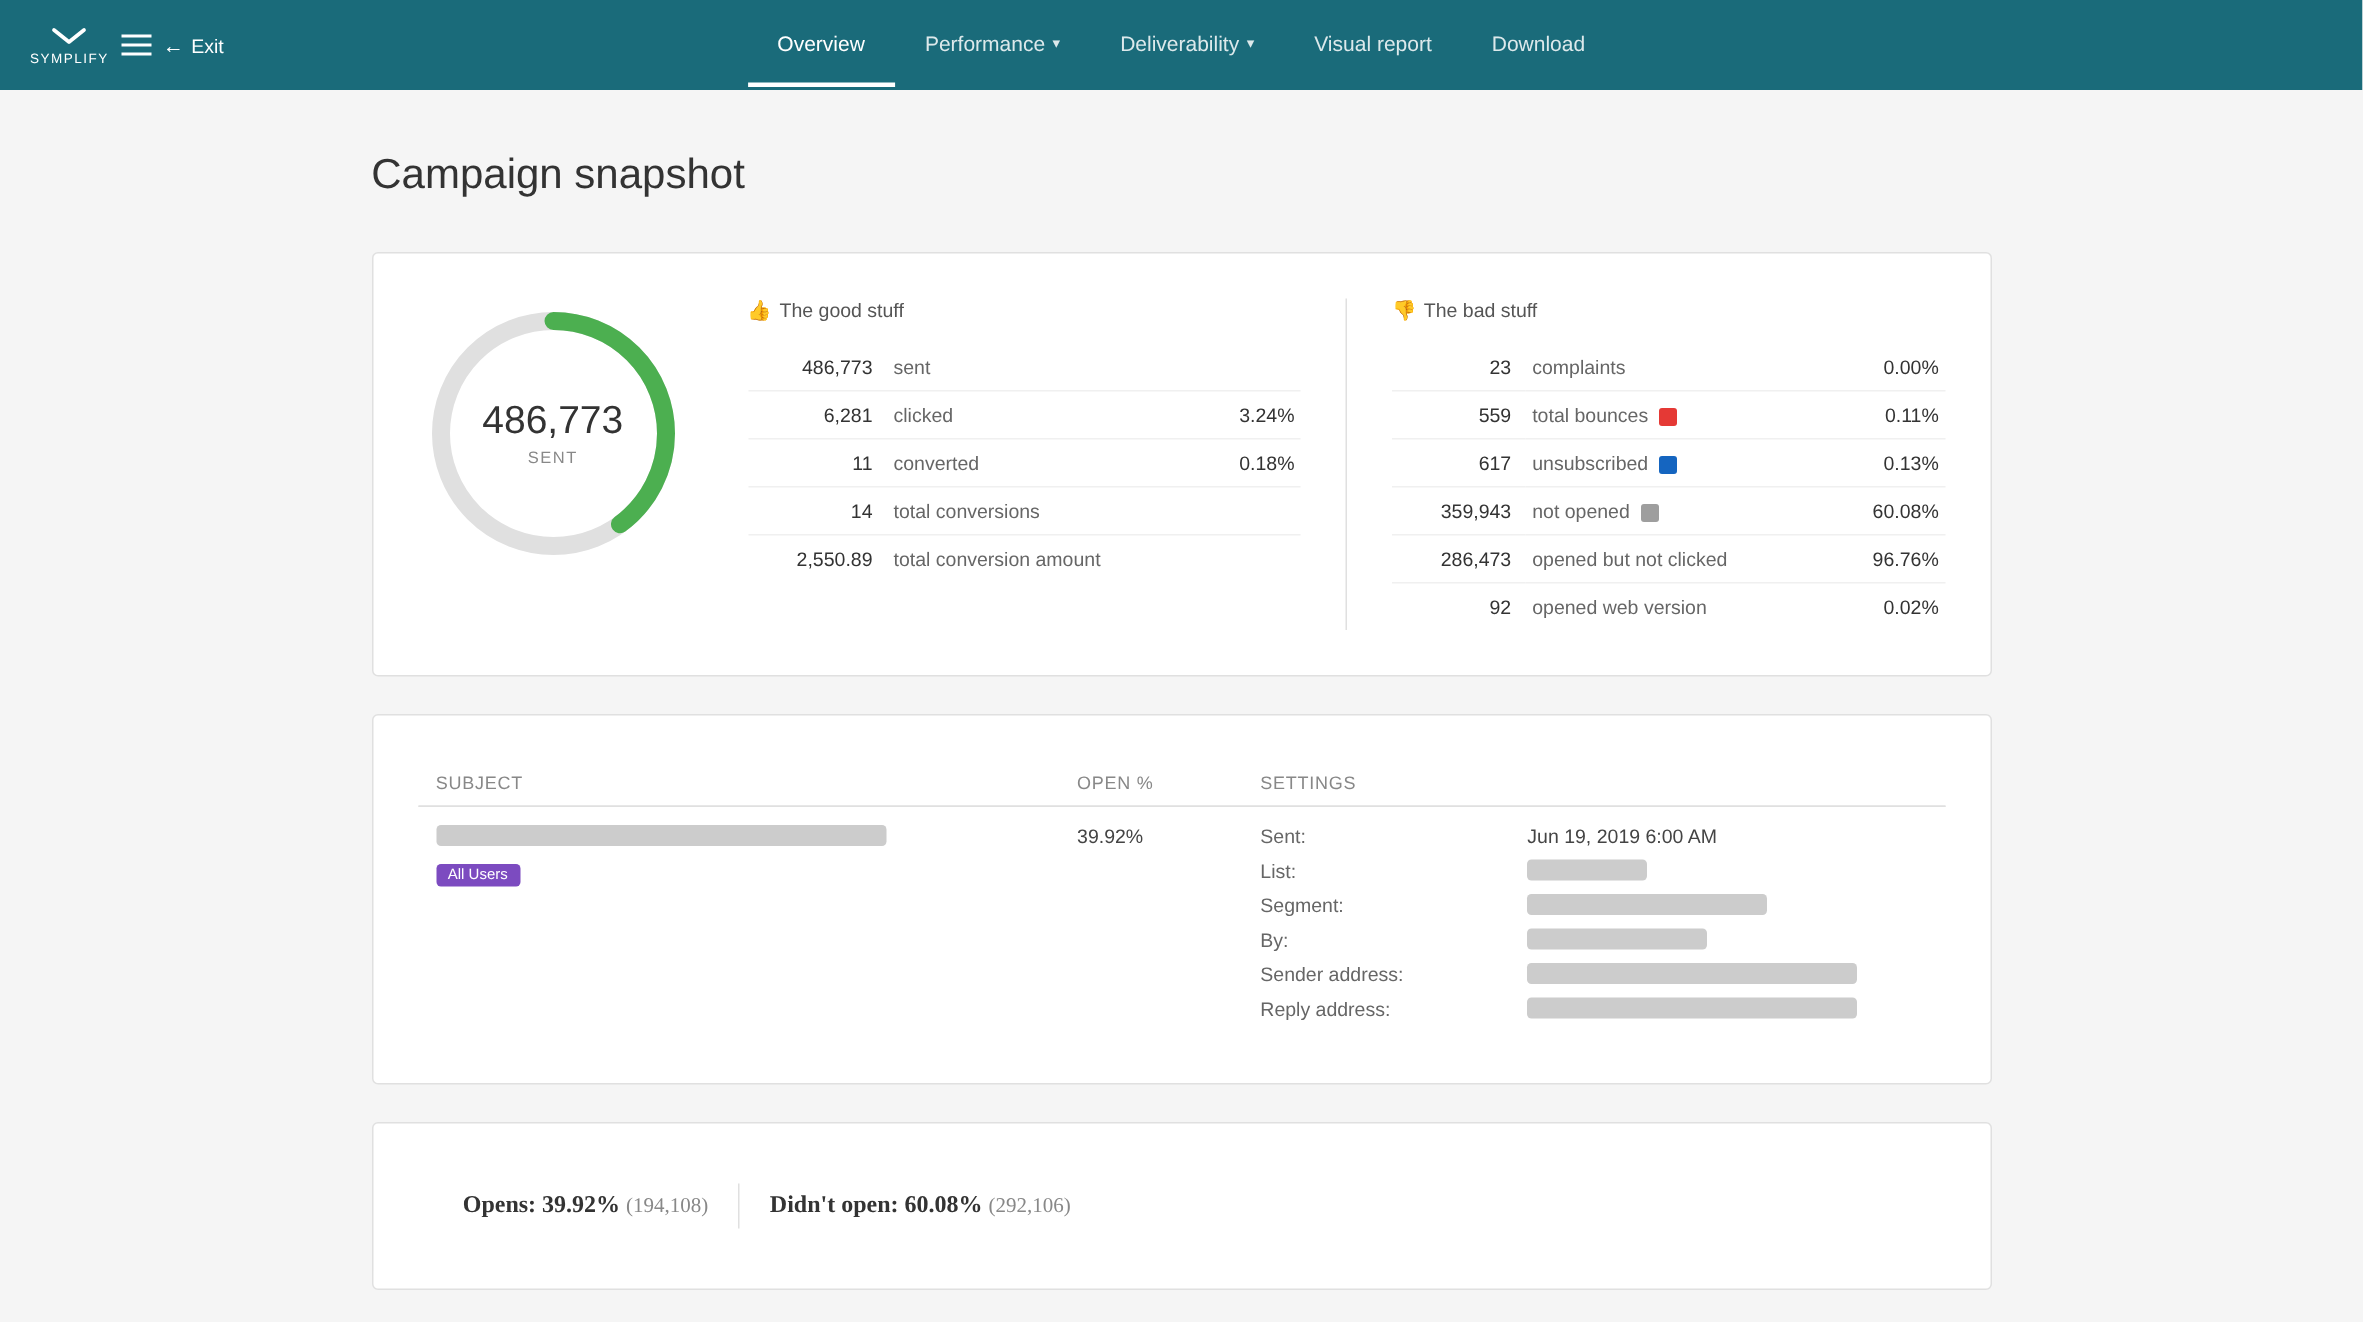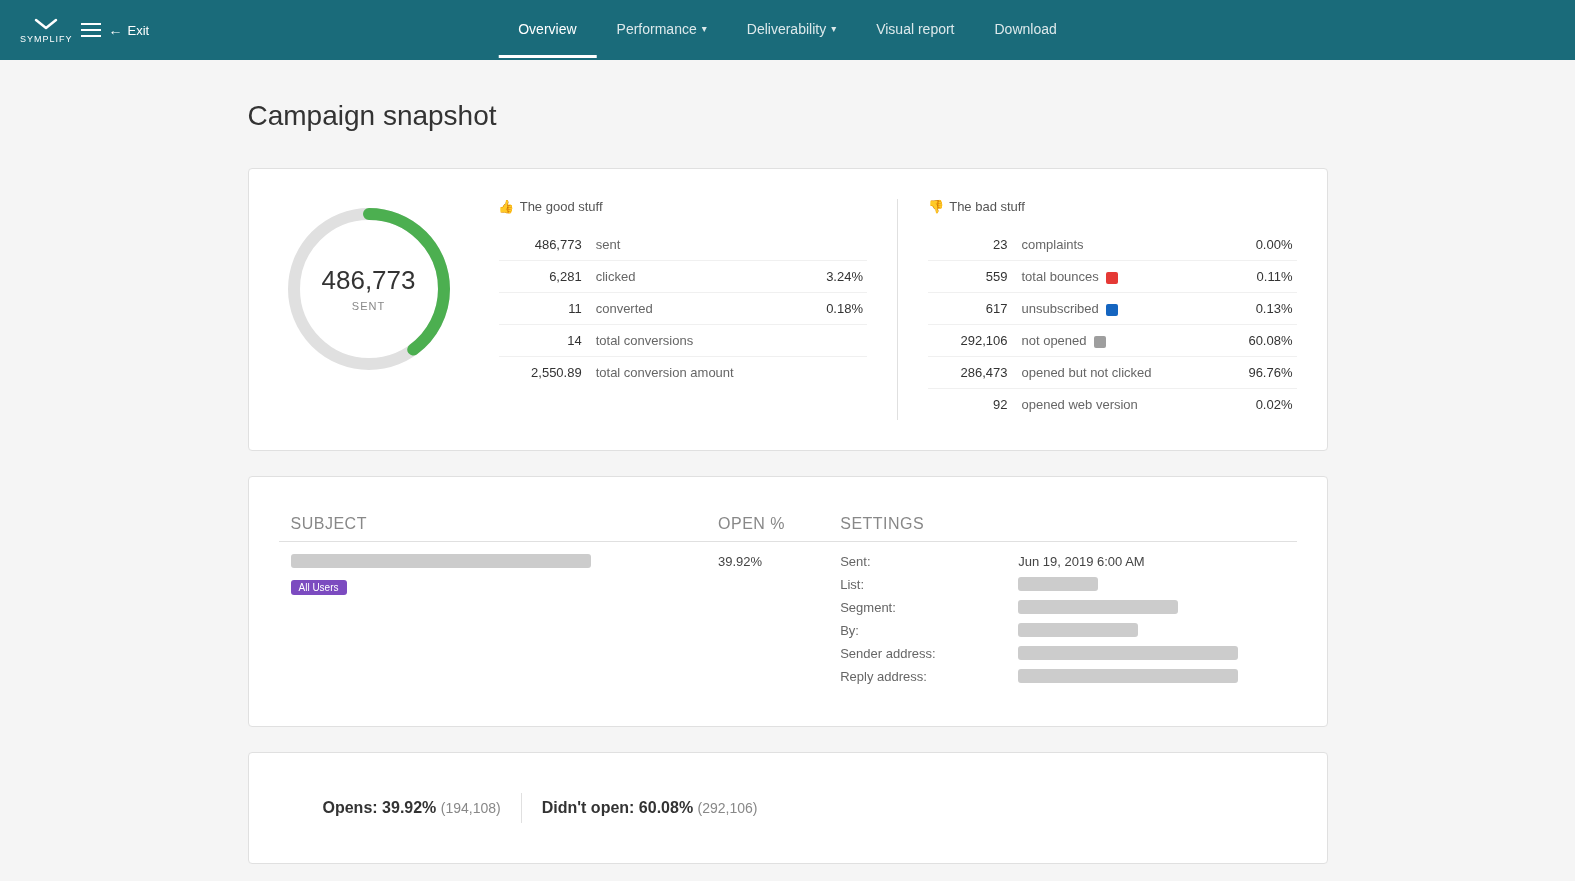"292,106" td.num { text: 292,106 -> 359,943 }
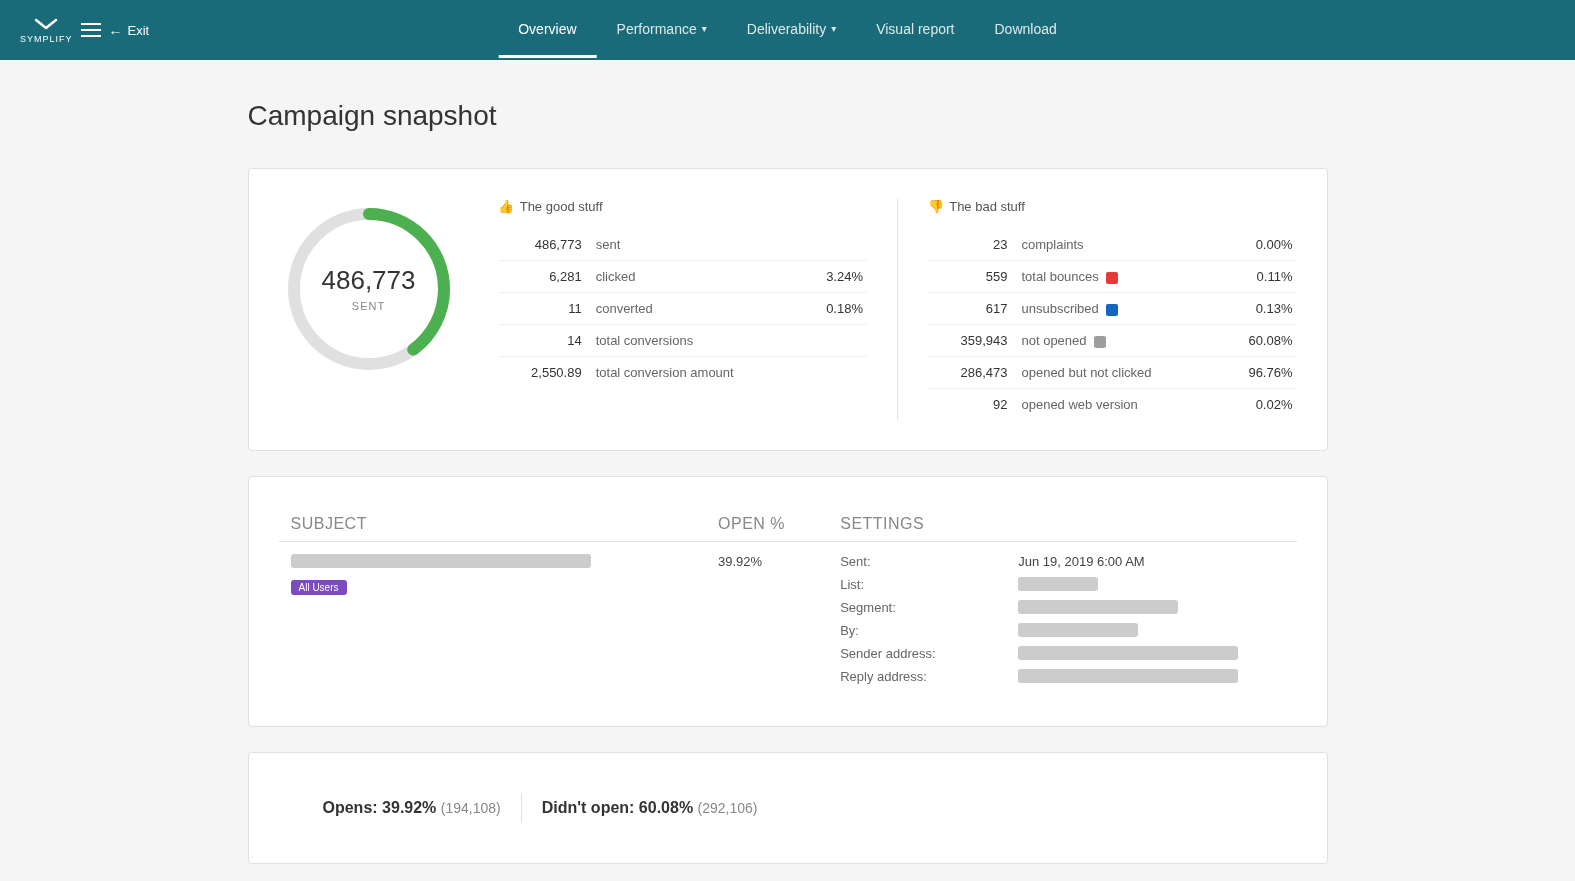"SUBJECT" .campaign-table th { font-size: 16px -> 12px }
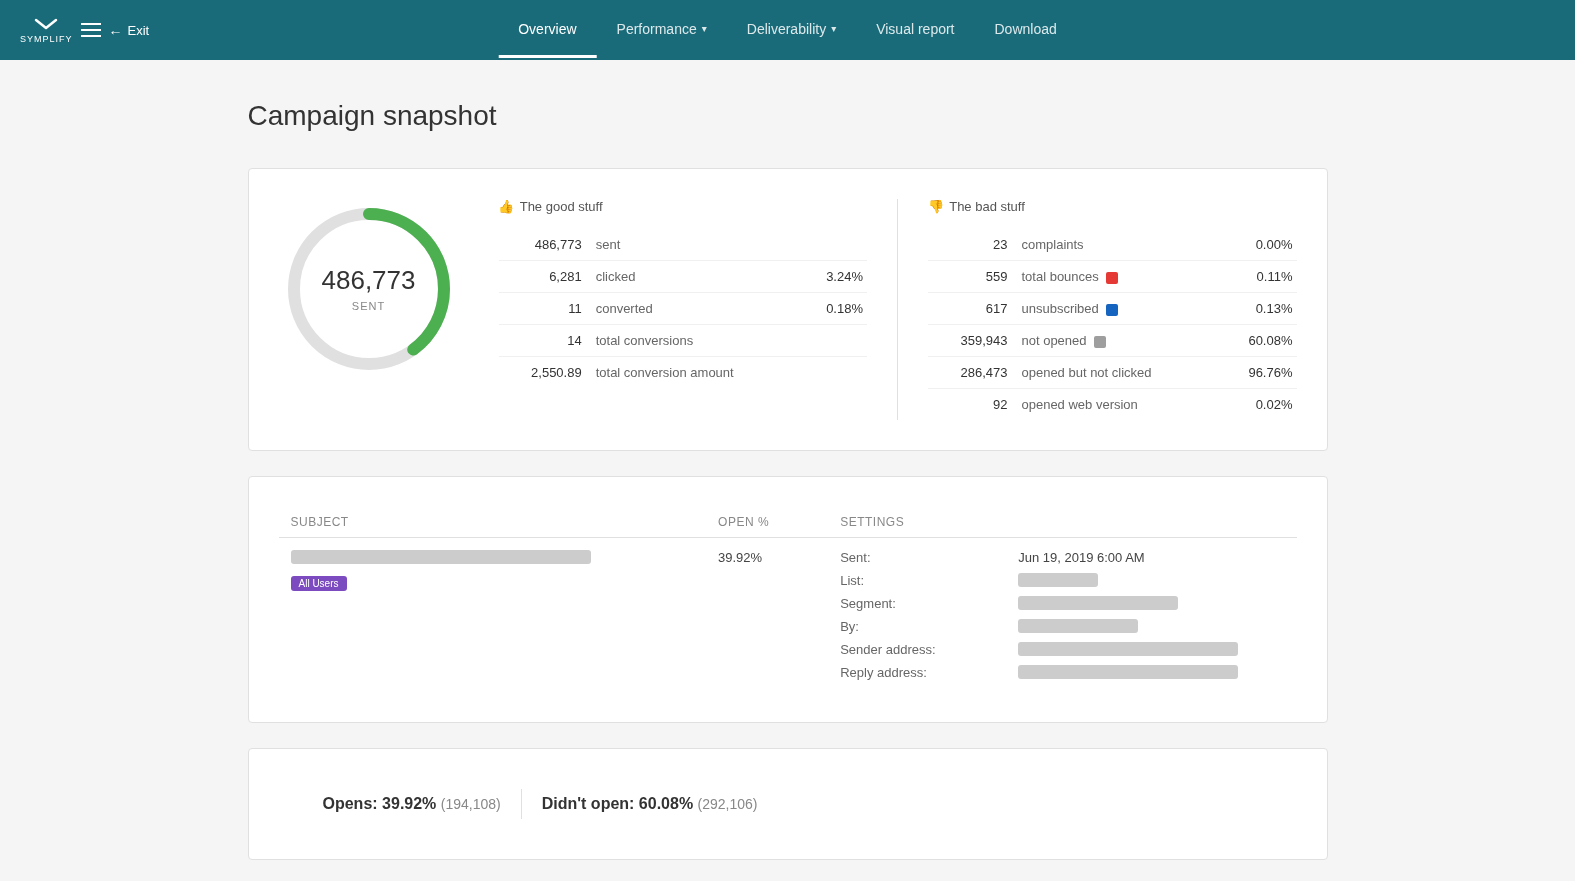"Opens: 39.92% (194,108)" div.card { font-family: none -> Liberation Serif, serif; padding: 20px 44px -> 20px 30px }
